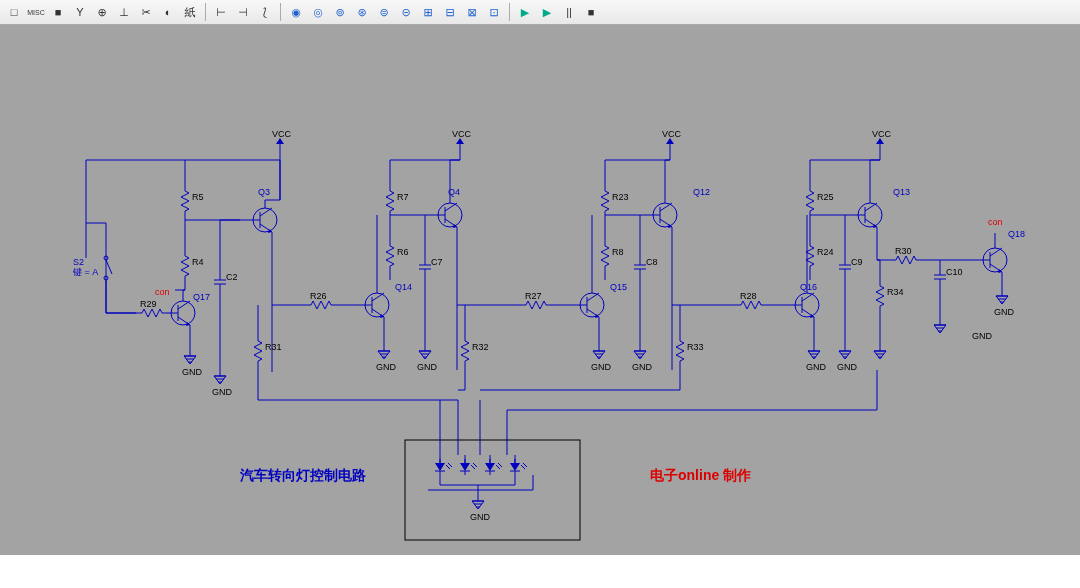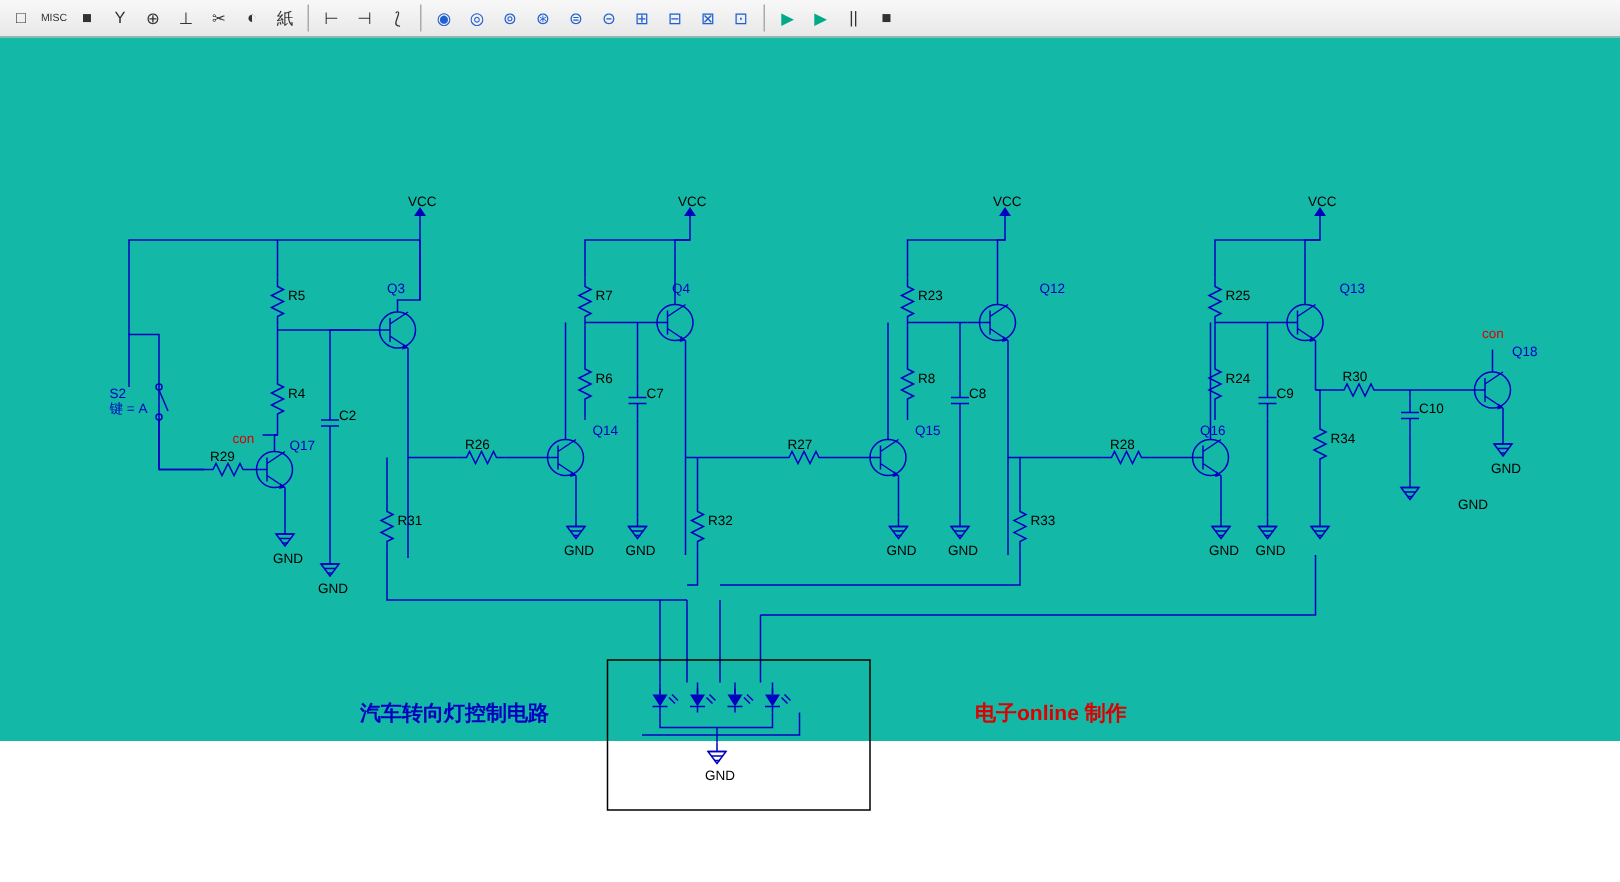"VCC" .workspace { background: #14b8a6 -> #a3a3a3; height: 469px -> 530px }
